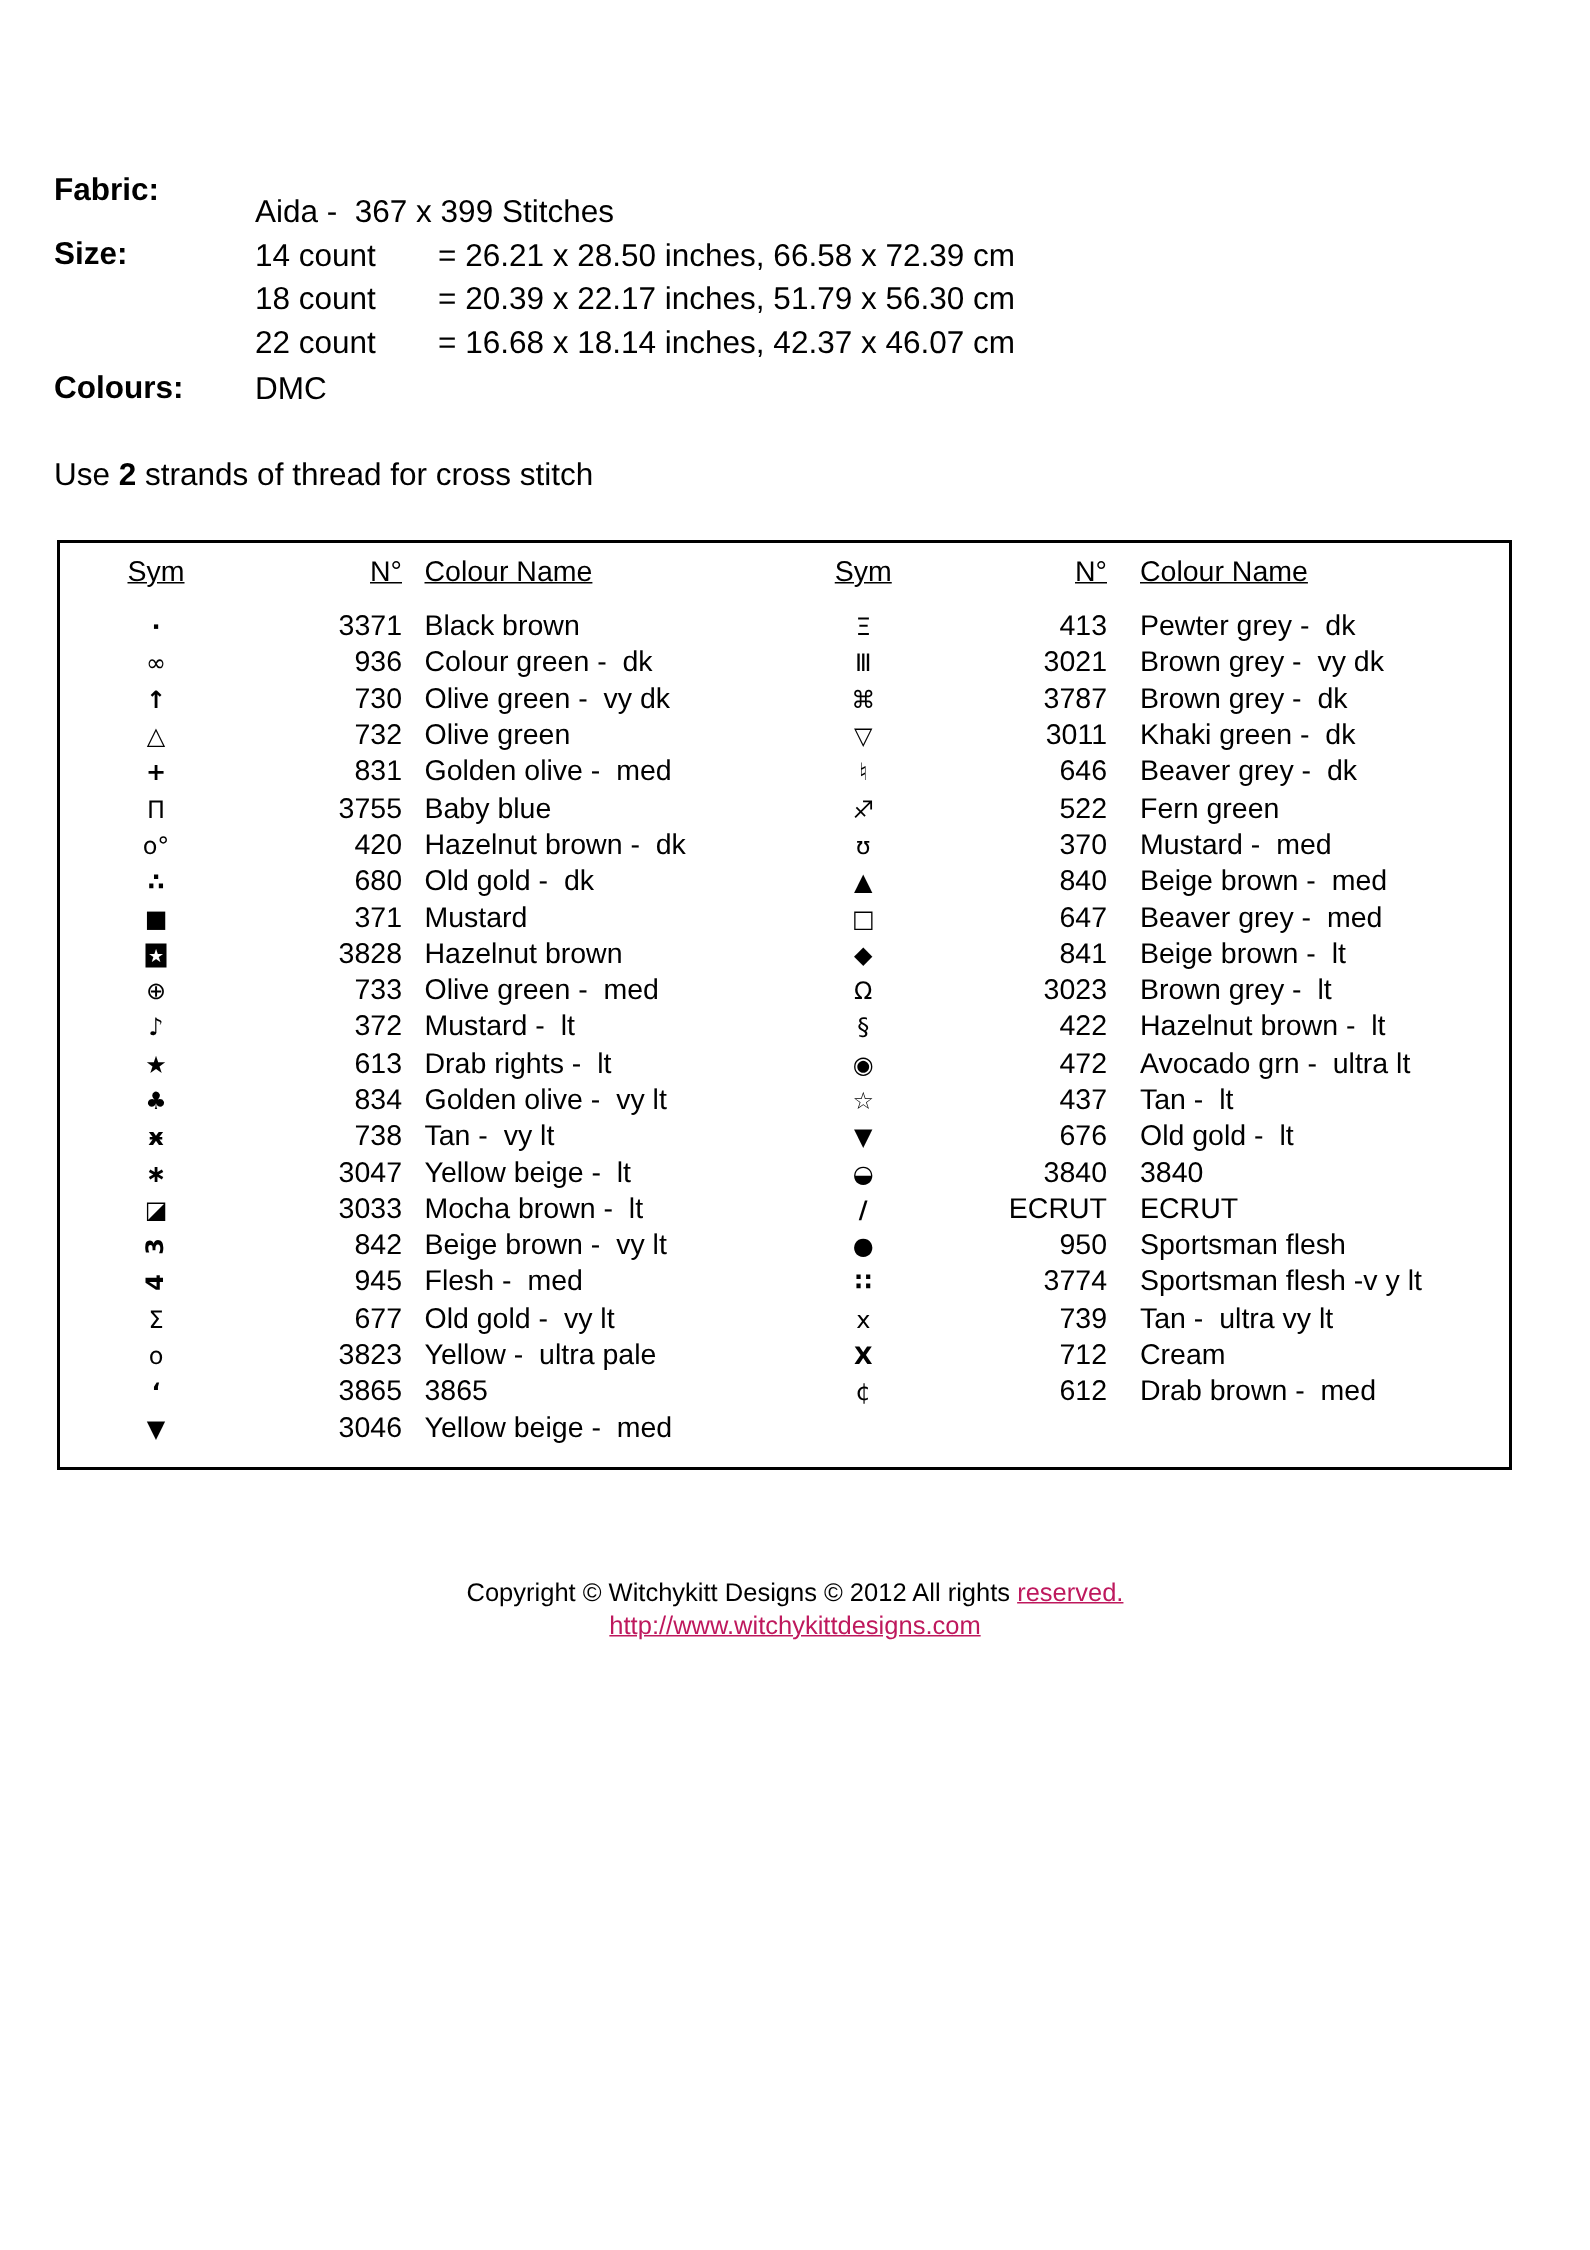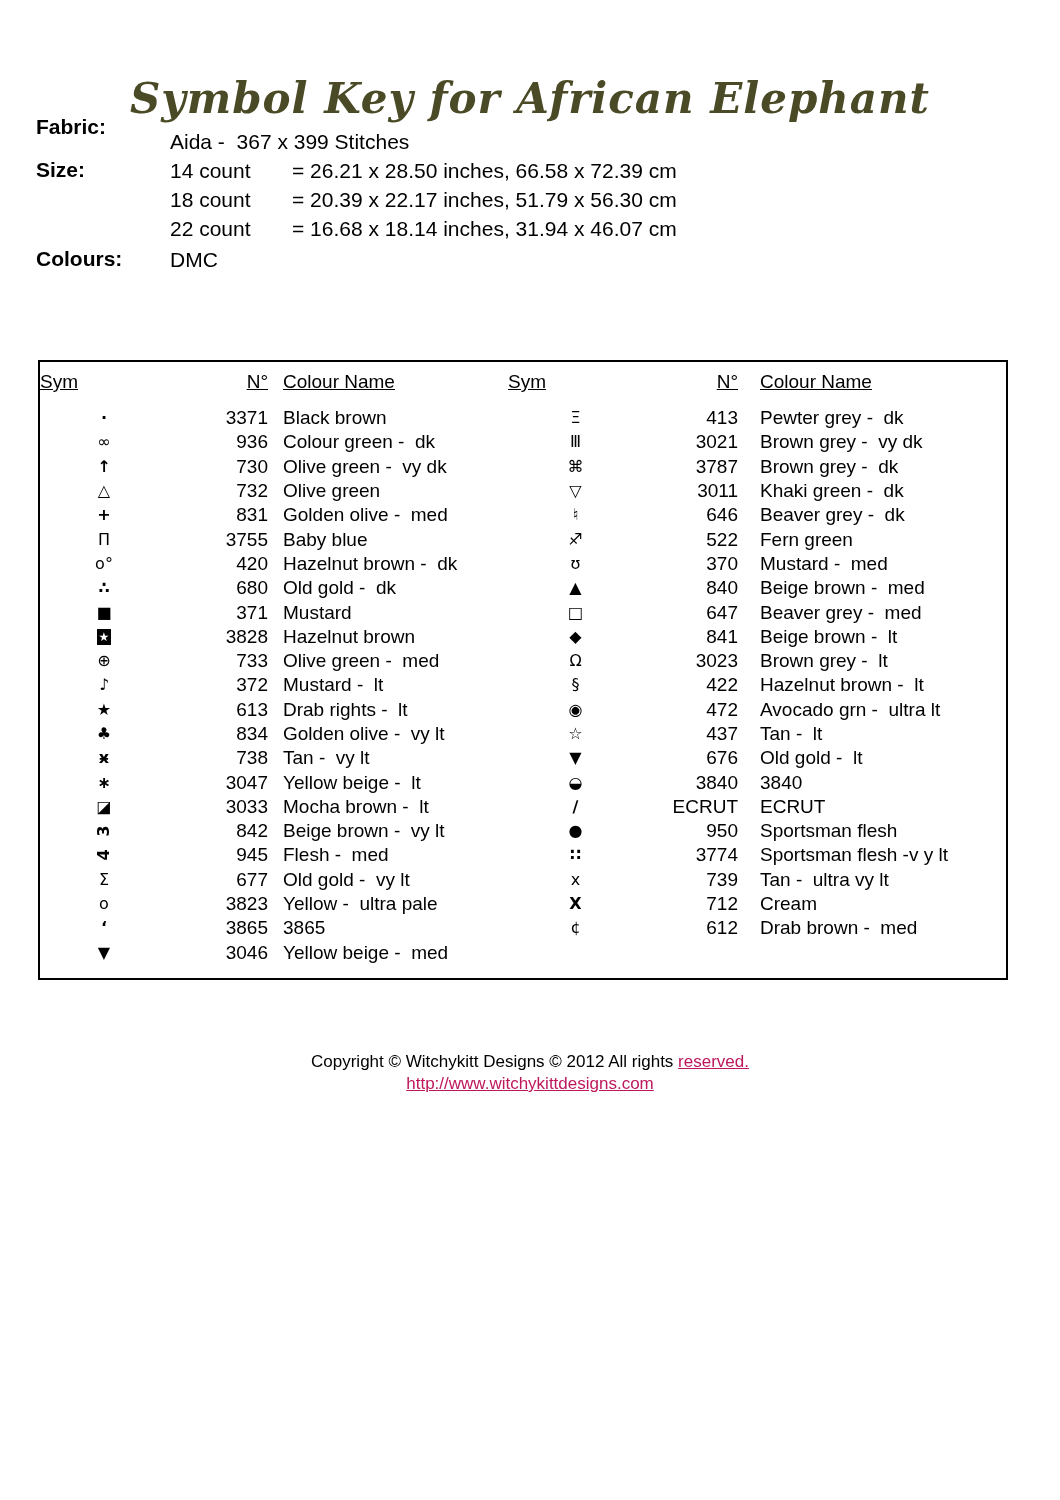"Symbol Key for African Elephant" div { html: <div>Symbol Key for African Elephant</div> -> none }
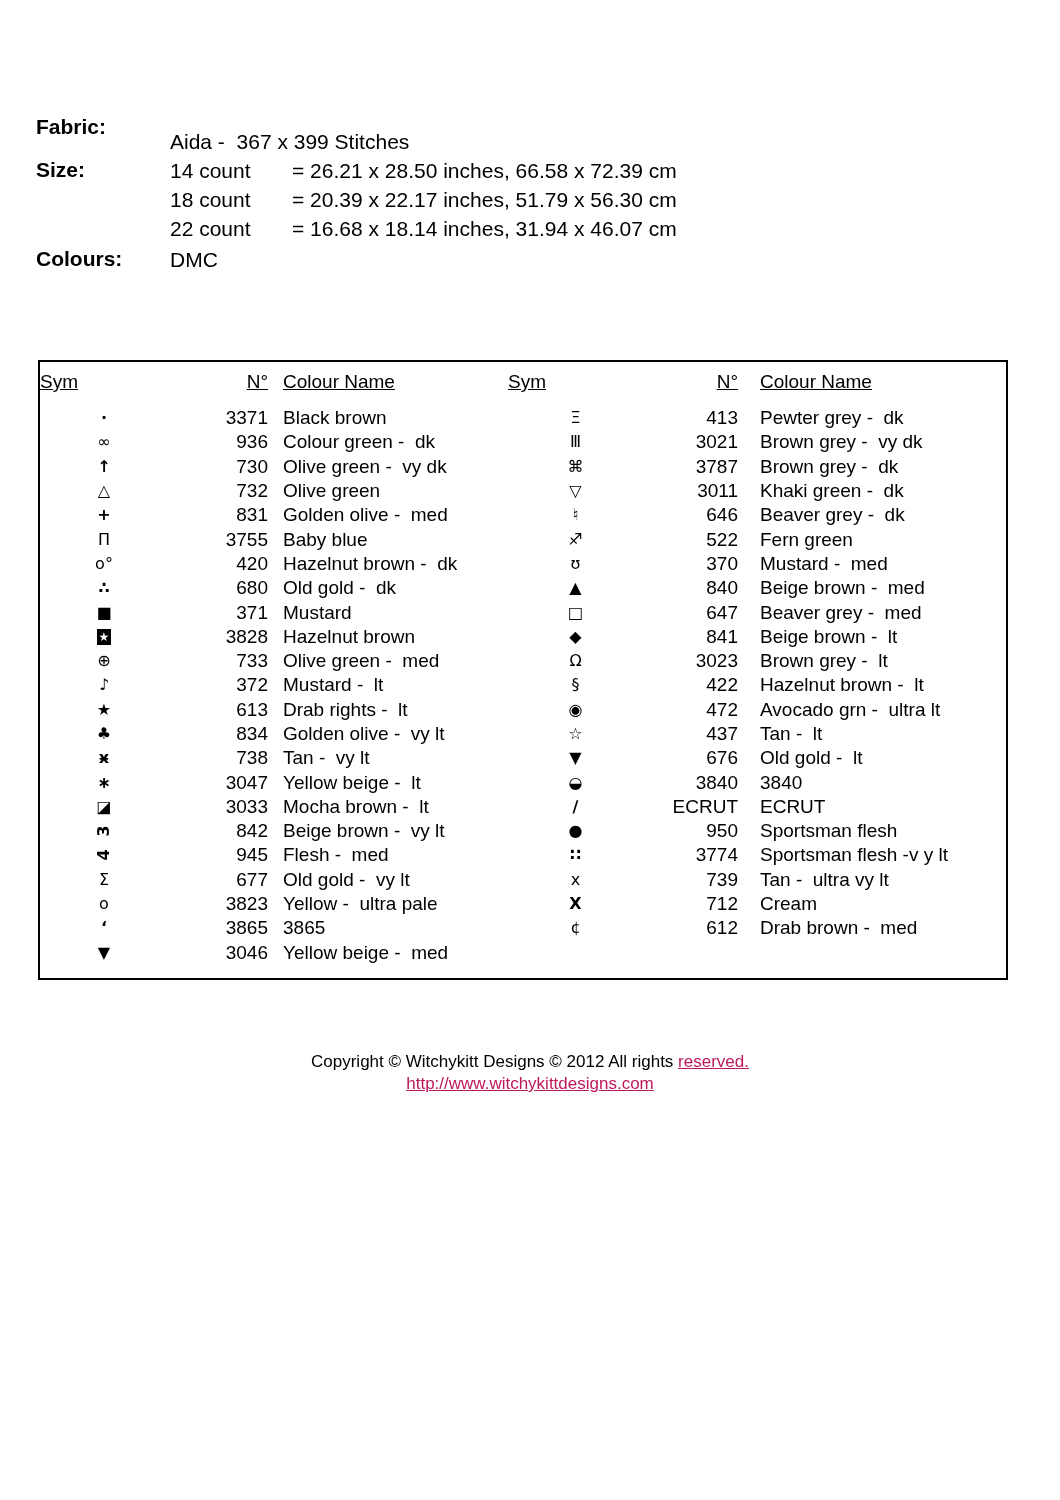"= 16.68 x 18.14 inches," span { text: 31.94 -> 42.37 }
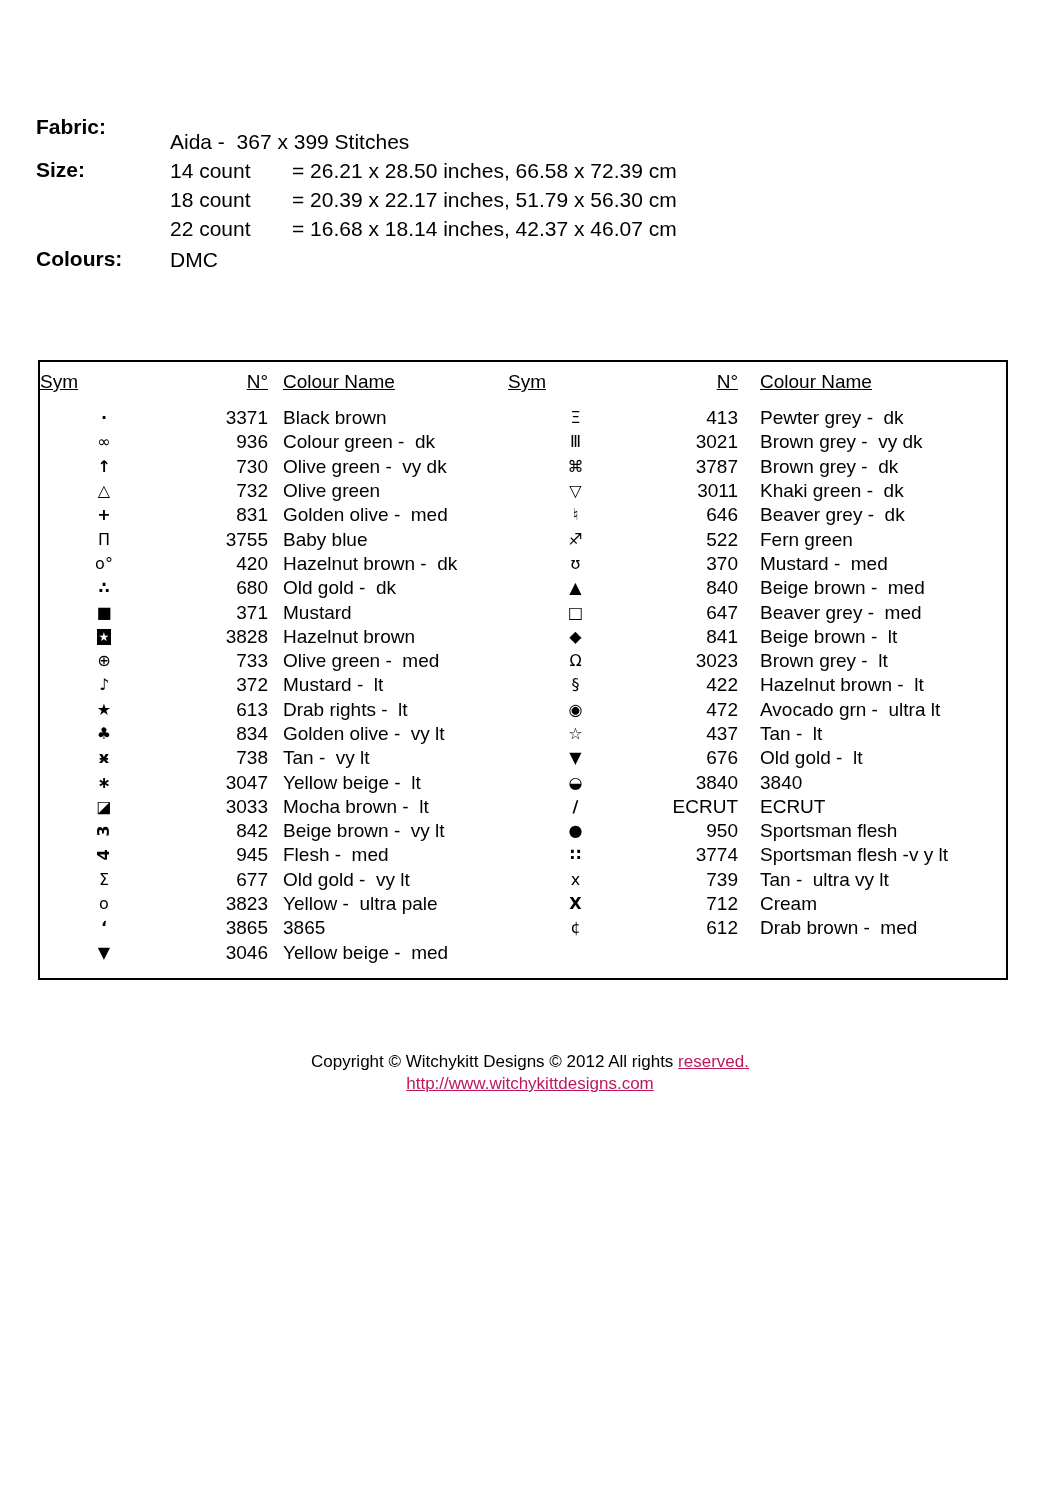"Use 2 strands of thread" div { html: none -> <div><span>Use </span><b>2</b><span> strands of thread for cross stitch</span></div> }
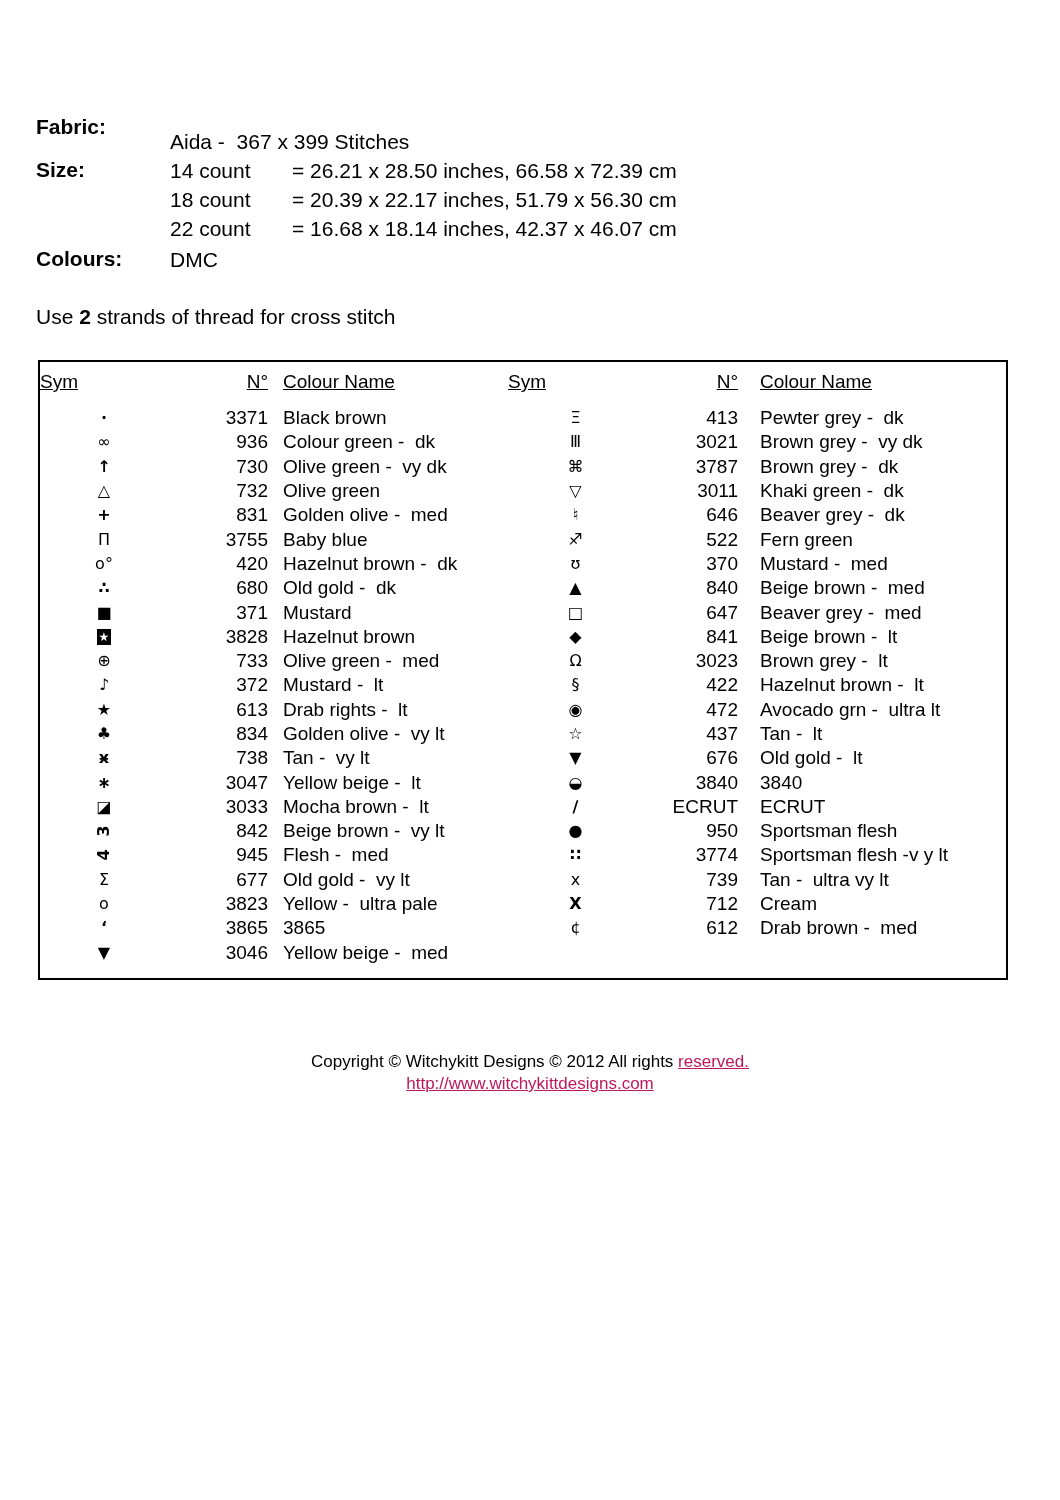"Sym" .h-sym { text-align: none -> center }
